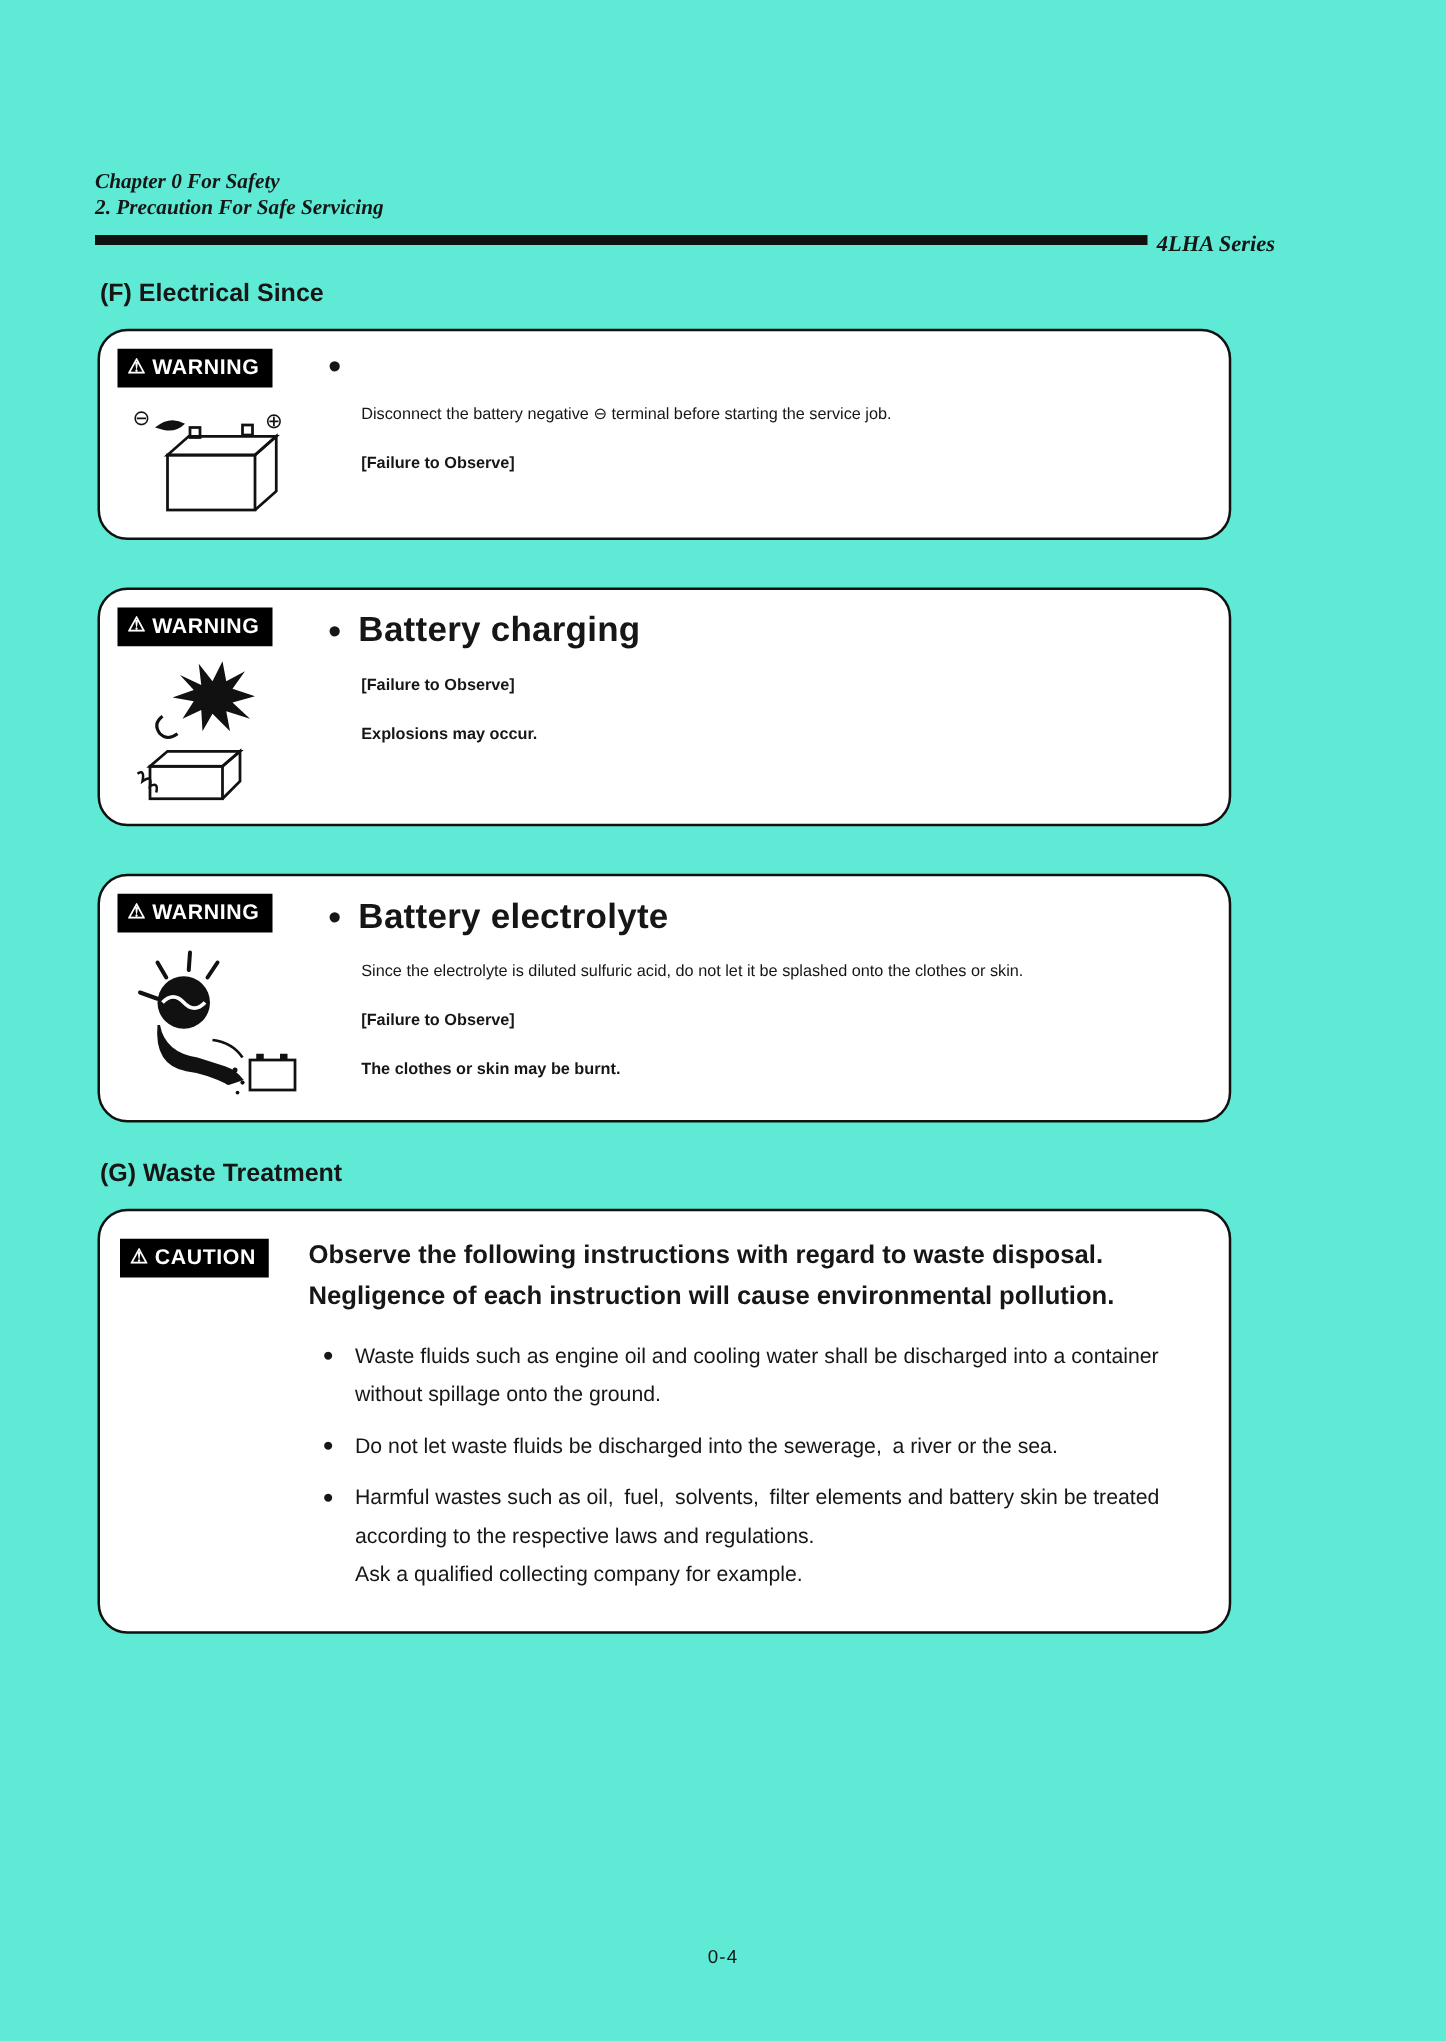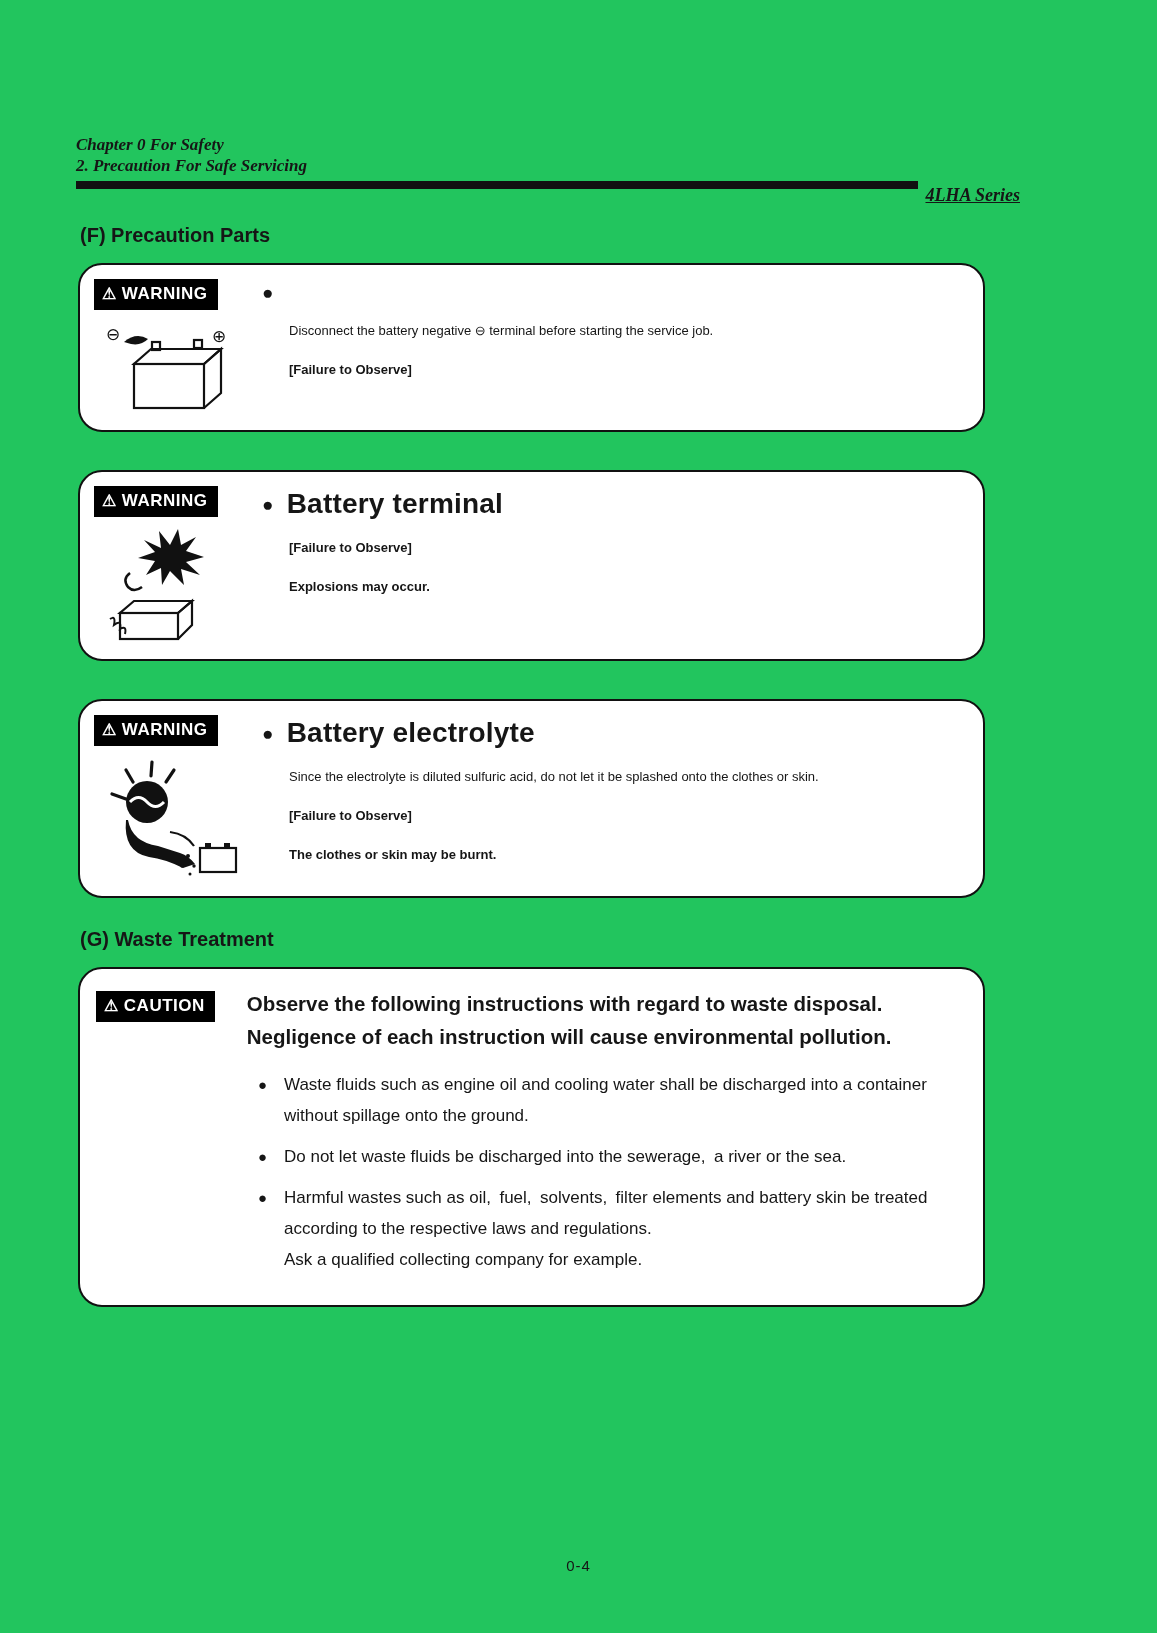"Chapter 0 For Safety" .page { background: #22c55e -> #5eead4 }
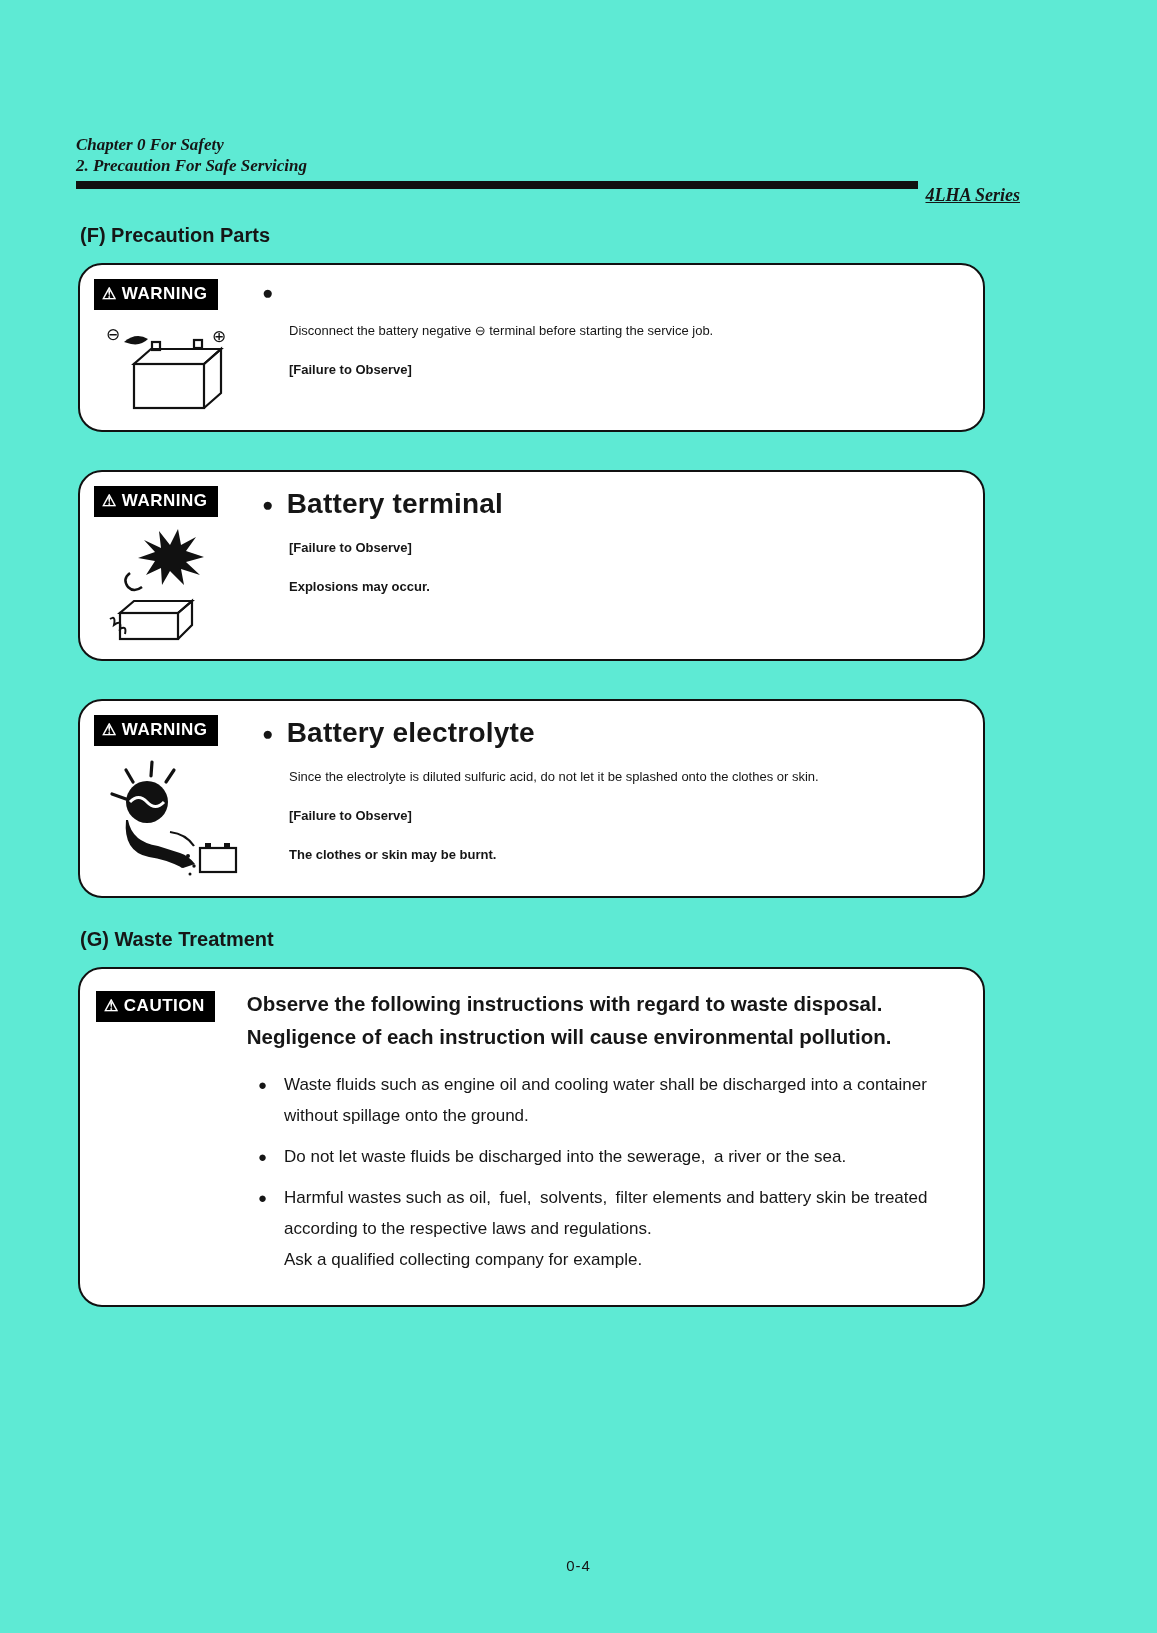"4LHA Series" .rule-row { align-items: none -> center; text-decoration: underline -> none }
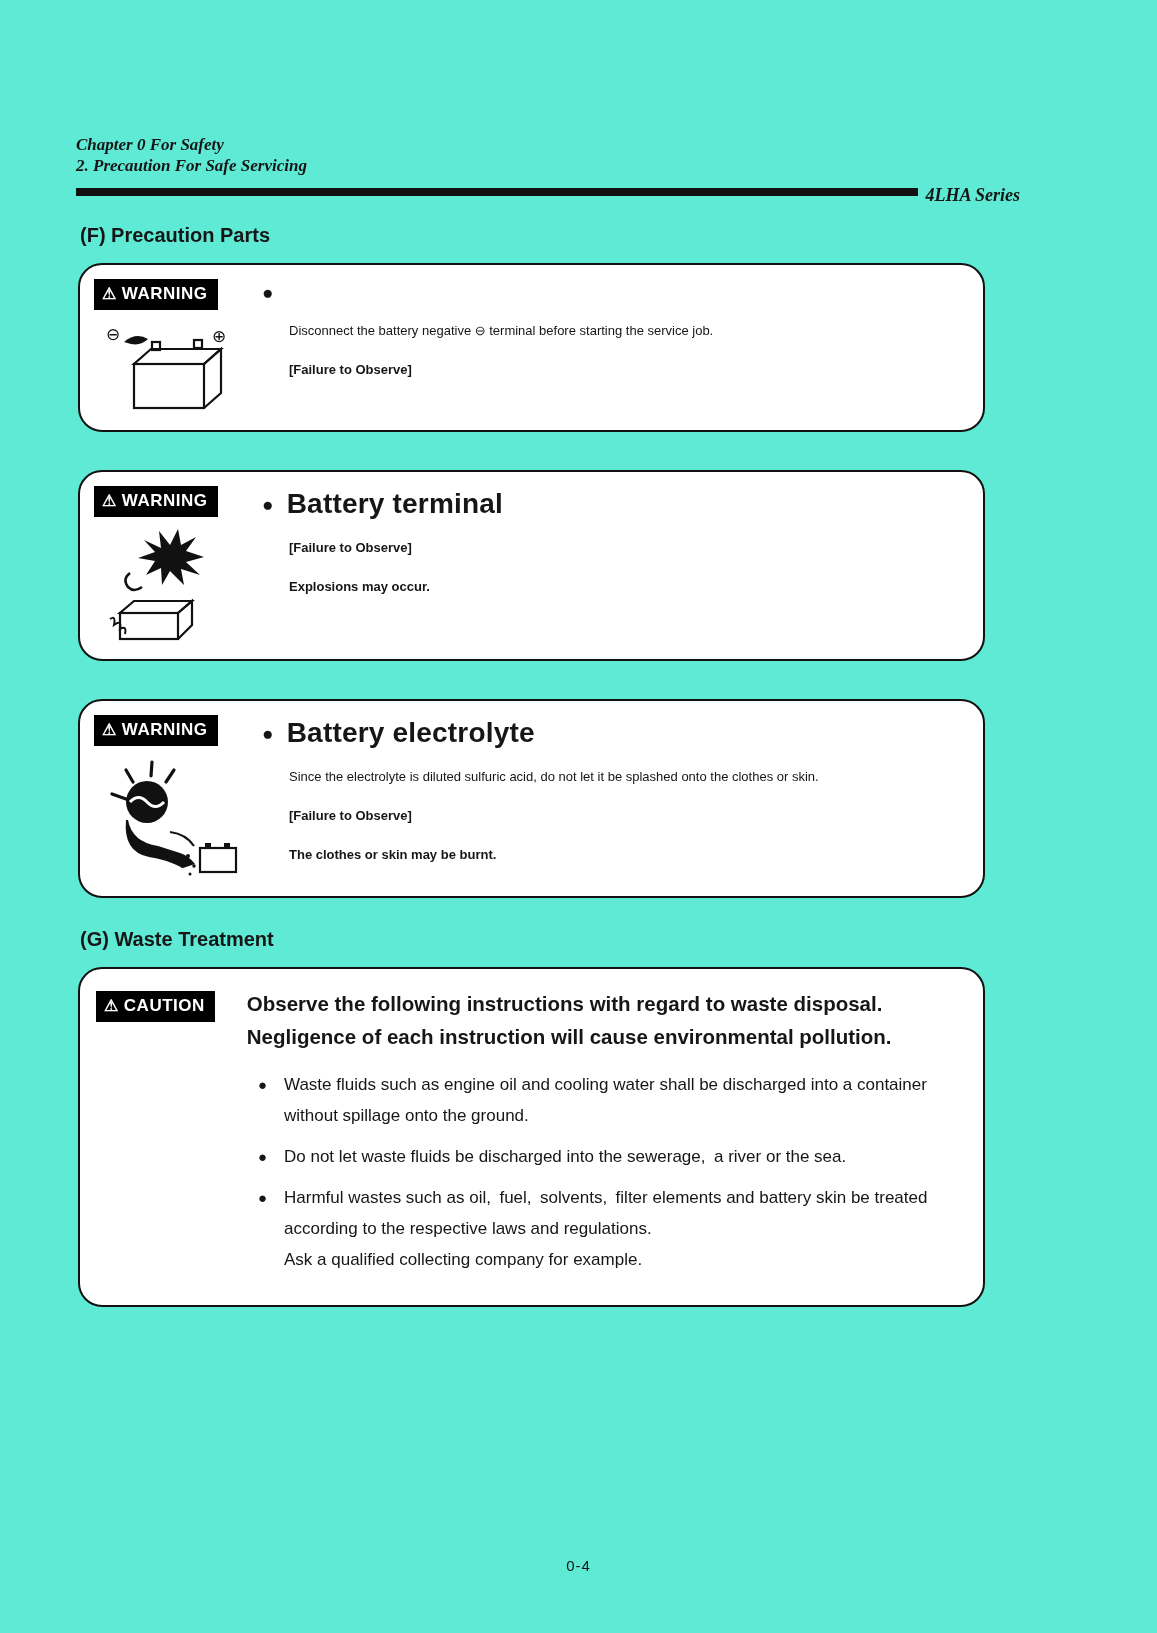"(F) Precaution Parts" div.section-title { text: Precaution Parts -> Electrical Since }
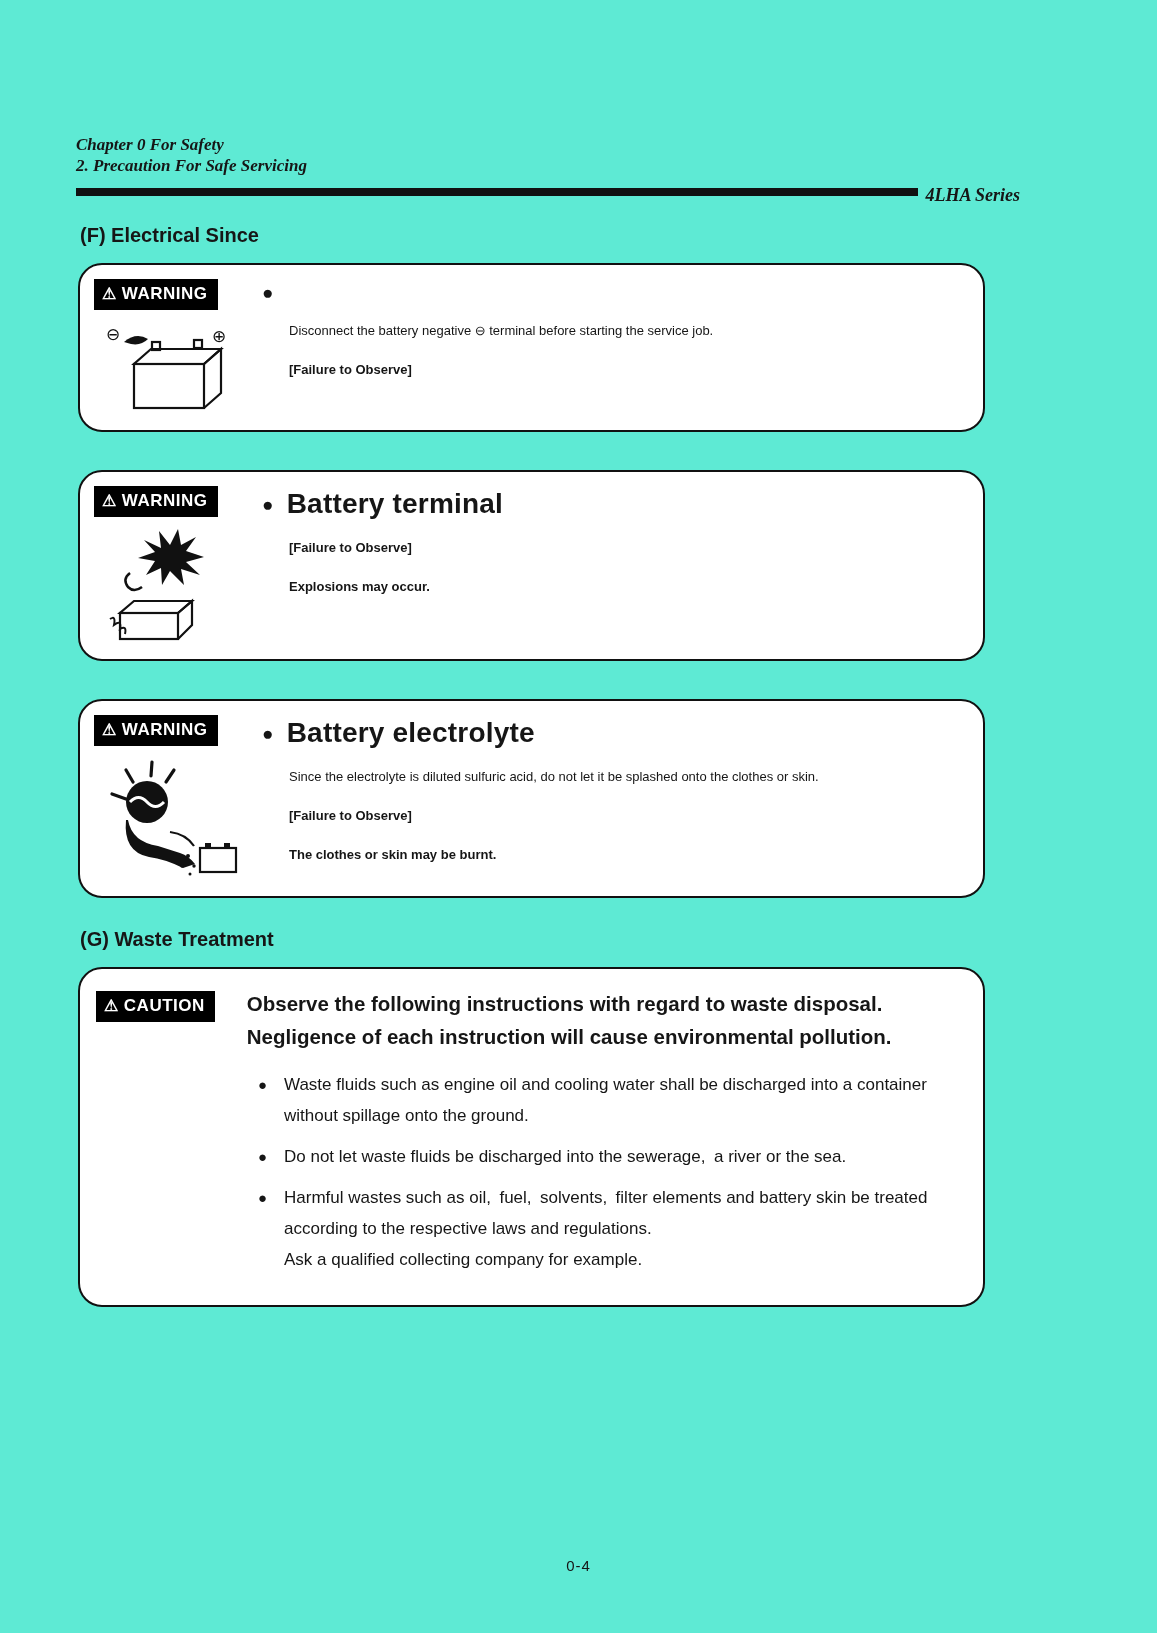"Battery terminal" span { text: terminal -> charging }
